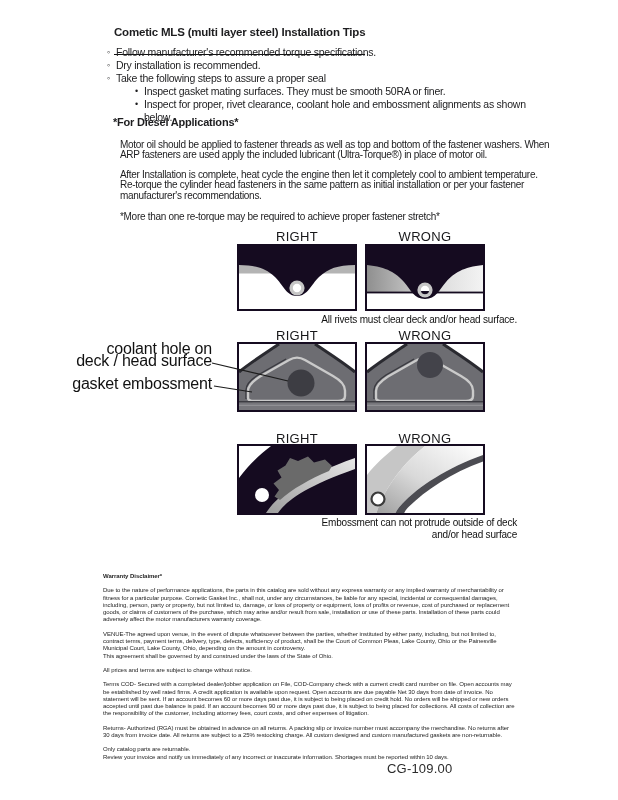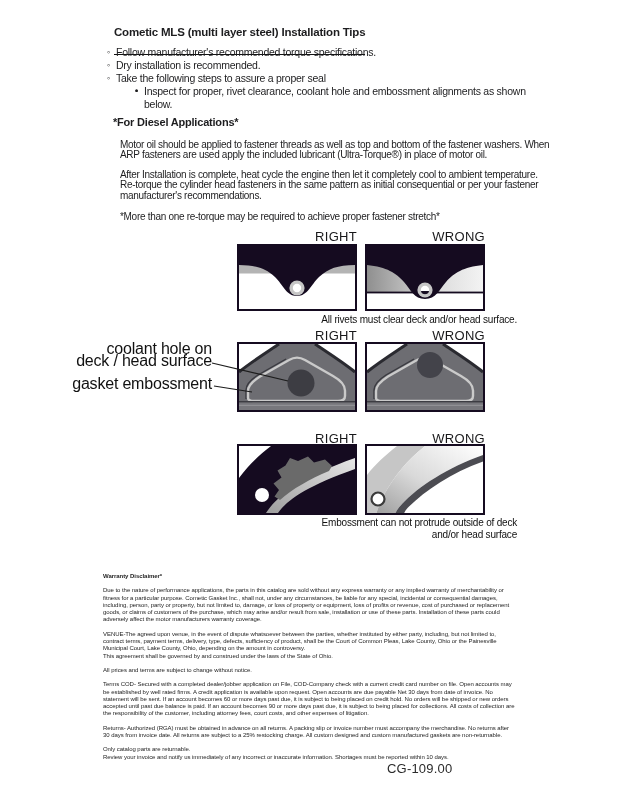"Inspect gasket mating surfaces. They" span { html: none -> <span>Inspect gasket mating surfaces. They must be smooth 50RA or finer.</span> }
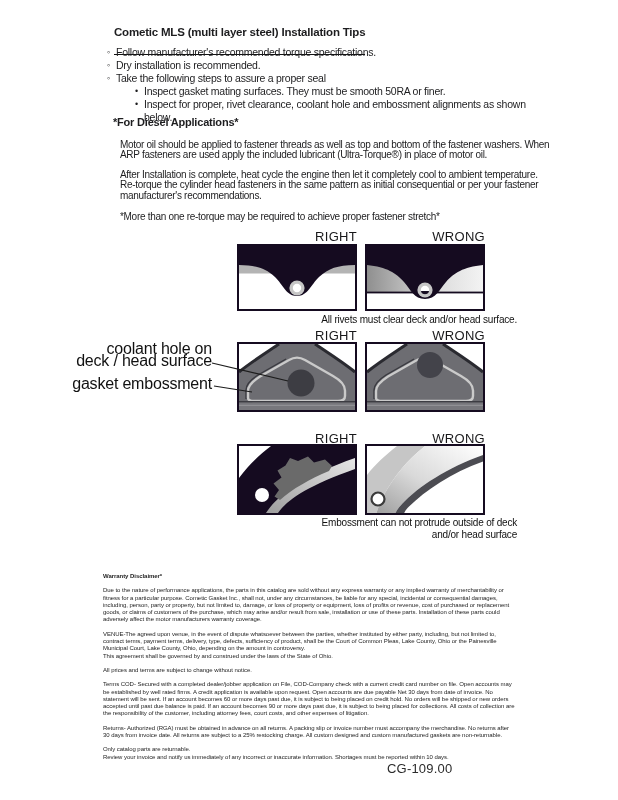"After Installation is complete, heat" p.para { text: consequential -> installation }
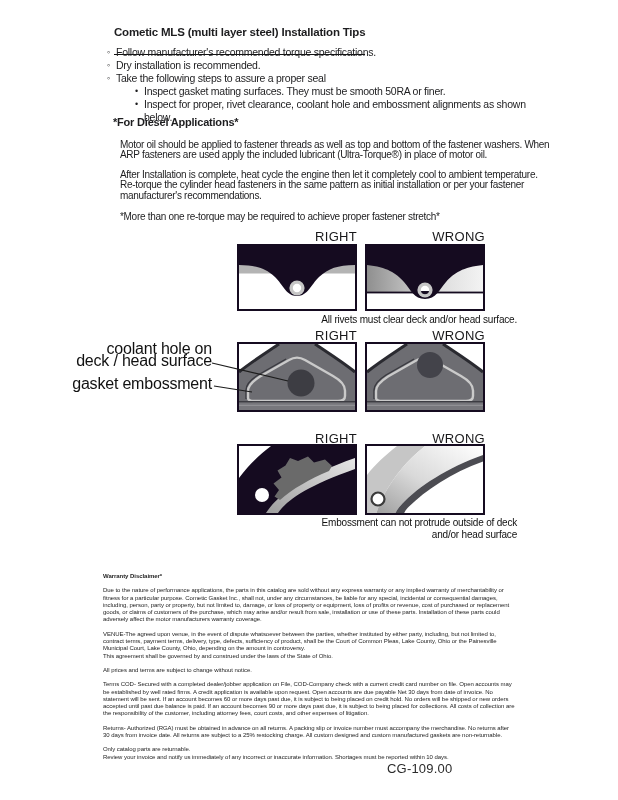"RIGHT" .dlabel { text-align: right -> center }
